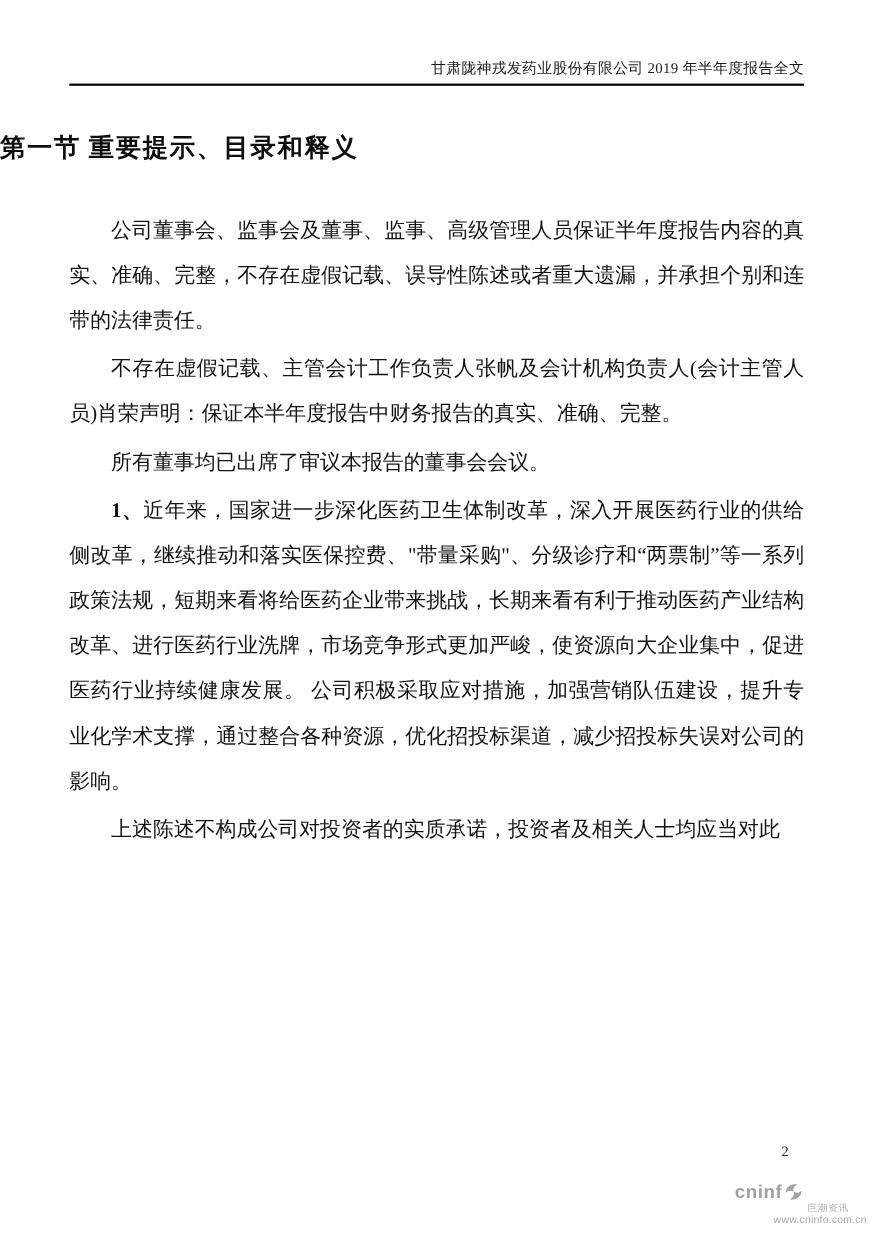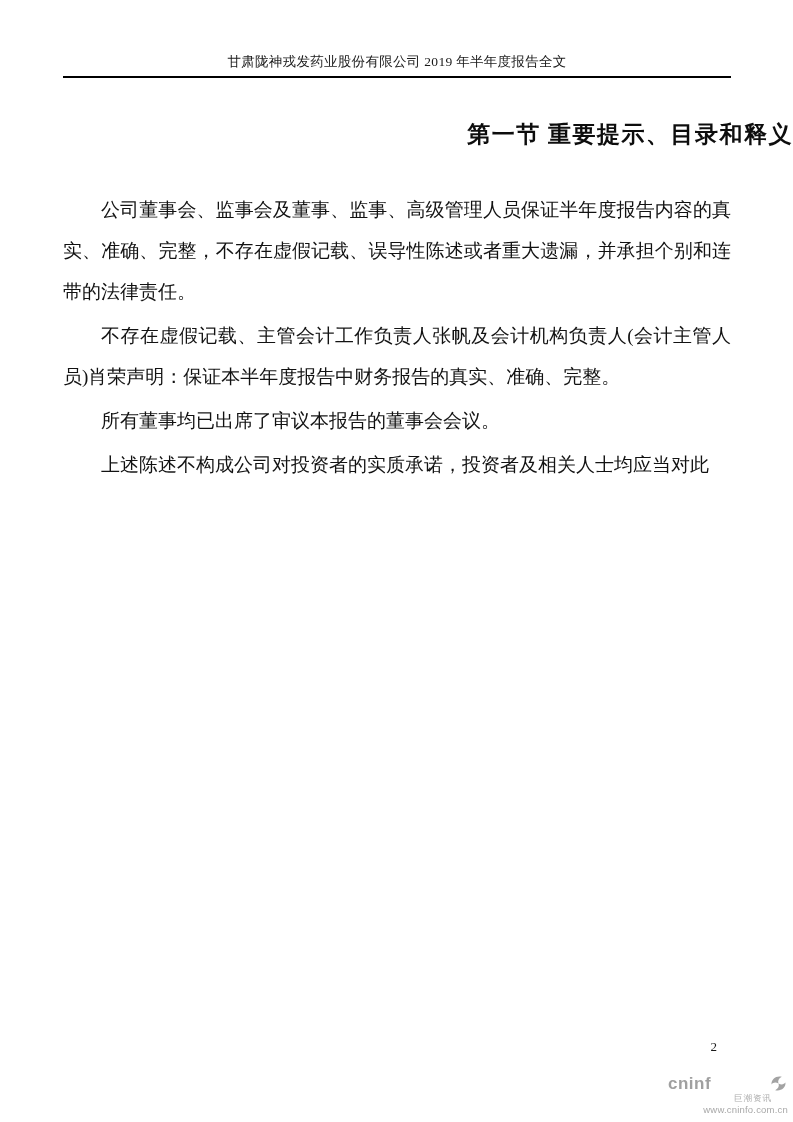"甘肃陇神戎发药业股份有限公司 2019 年半年度报告全文" .hdr { text-align: center -> right }
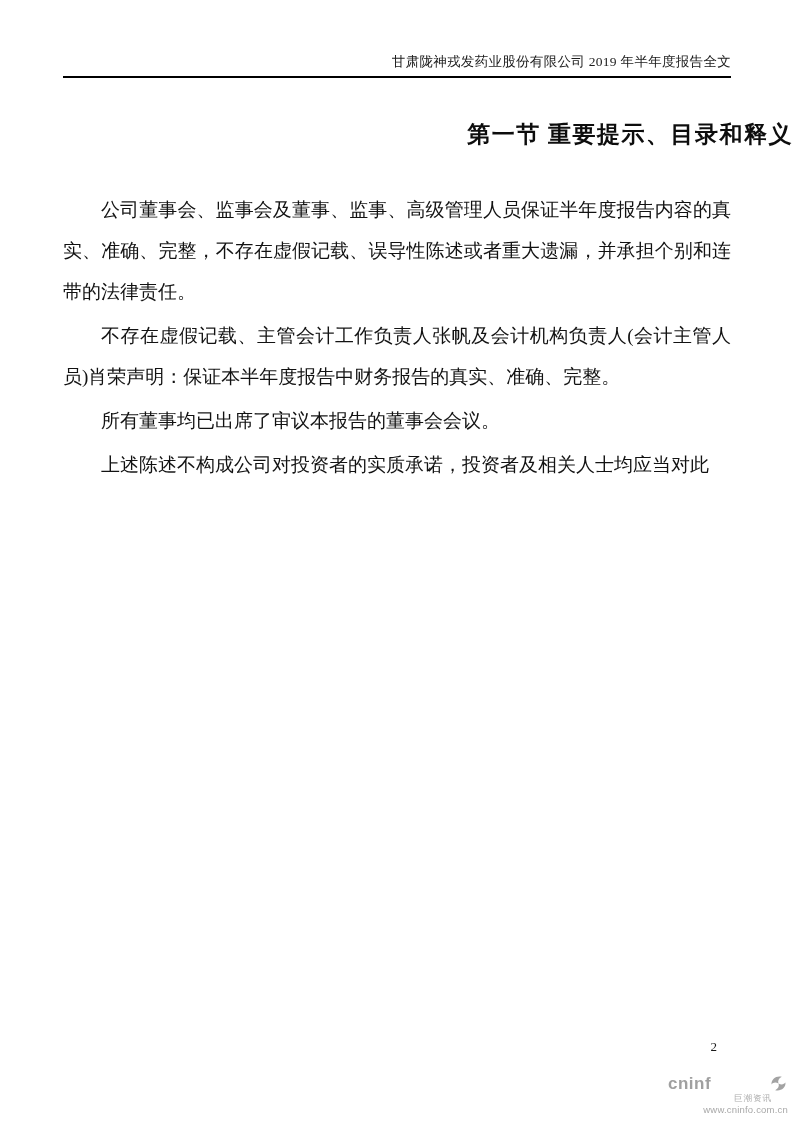"第一节 重要提示、目录和释义" .title { text-align: right -> left }
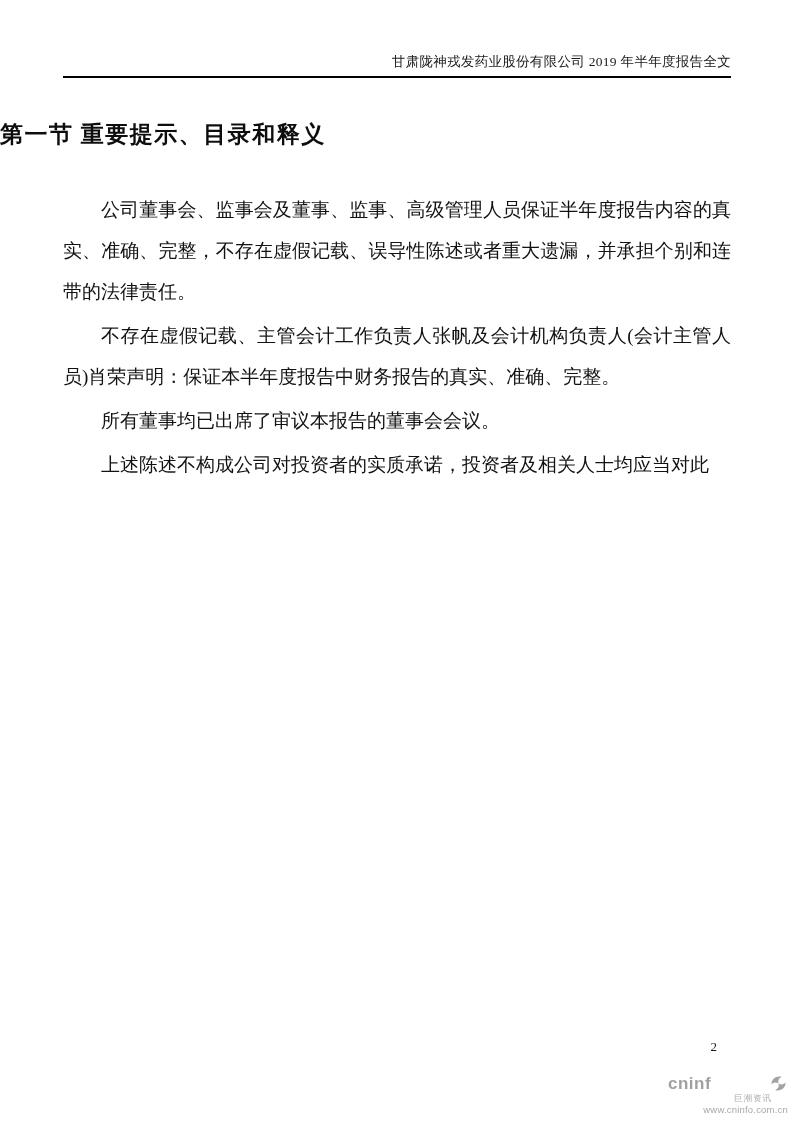"1、近年来，国家进一步深化医药卫生体制改革，深入开展医药行业的供给侧改革，继续推" p { html: none -> <p><span>1、</span><span>近年来，国家进一步深化医药卫生体制改革，深入开展医药行业的供给侧改革，继续推动和落实医保控费、"带量采购"、分级诊疗和“两票制”等一系列政策法规，短期来看将给医药企业带来挑战，长期来看有利于推动医药产业结构改革、进行医药行业洗牌，市场竞争形式更加严峻，使资源向大企业集中，促进医药行业持续健康发展。 公司积极采取应对措施，加强营销队伍建设，提升专业化学术支撑，通过整合各种资源，优化招投标渠道，减少招投标失误对公司的影响。</span></p> }
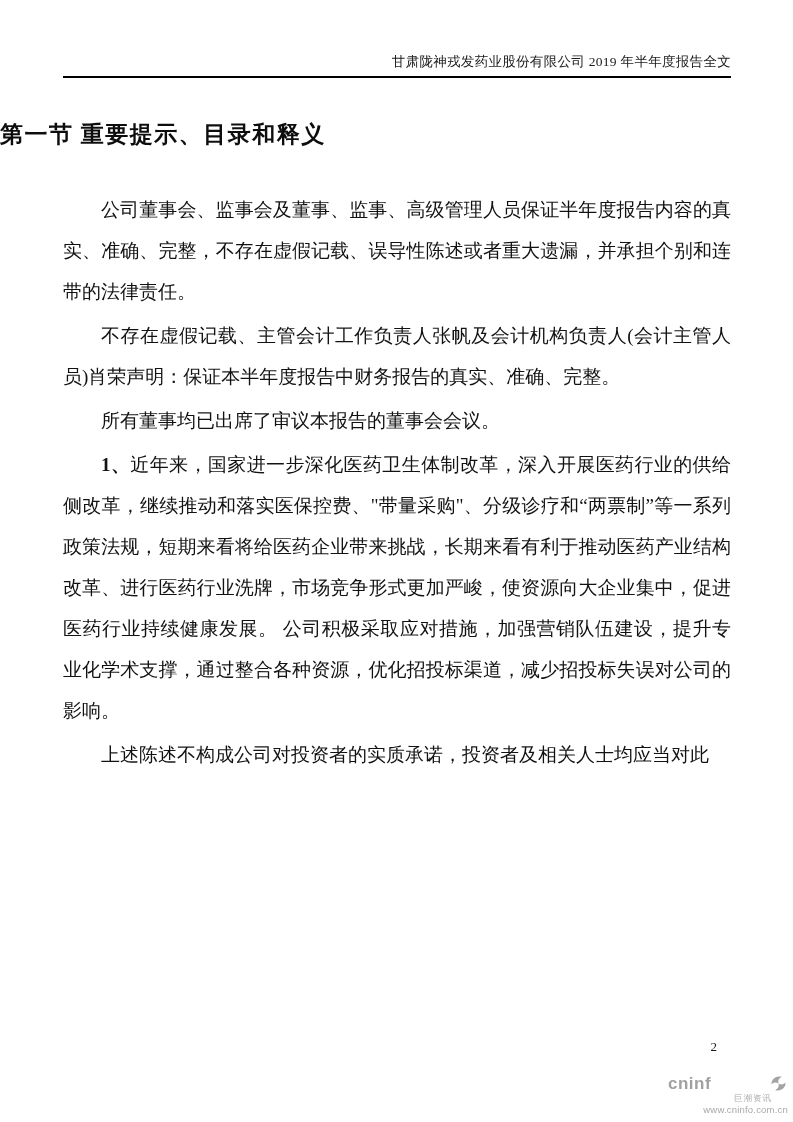"cninf" .logo-row { justify-content: space-between -> flex-start }
